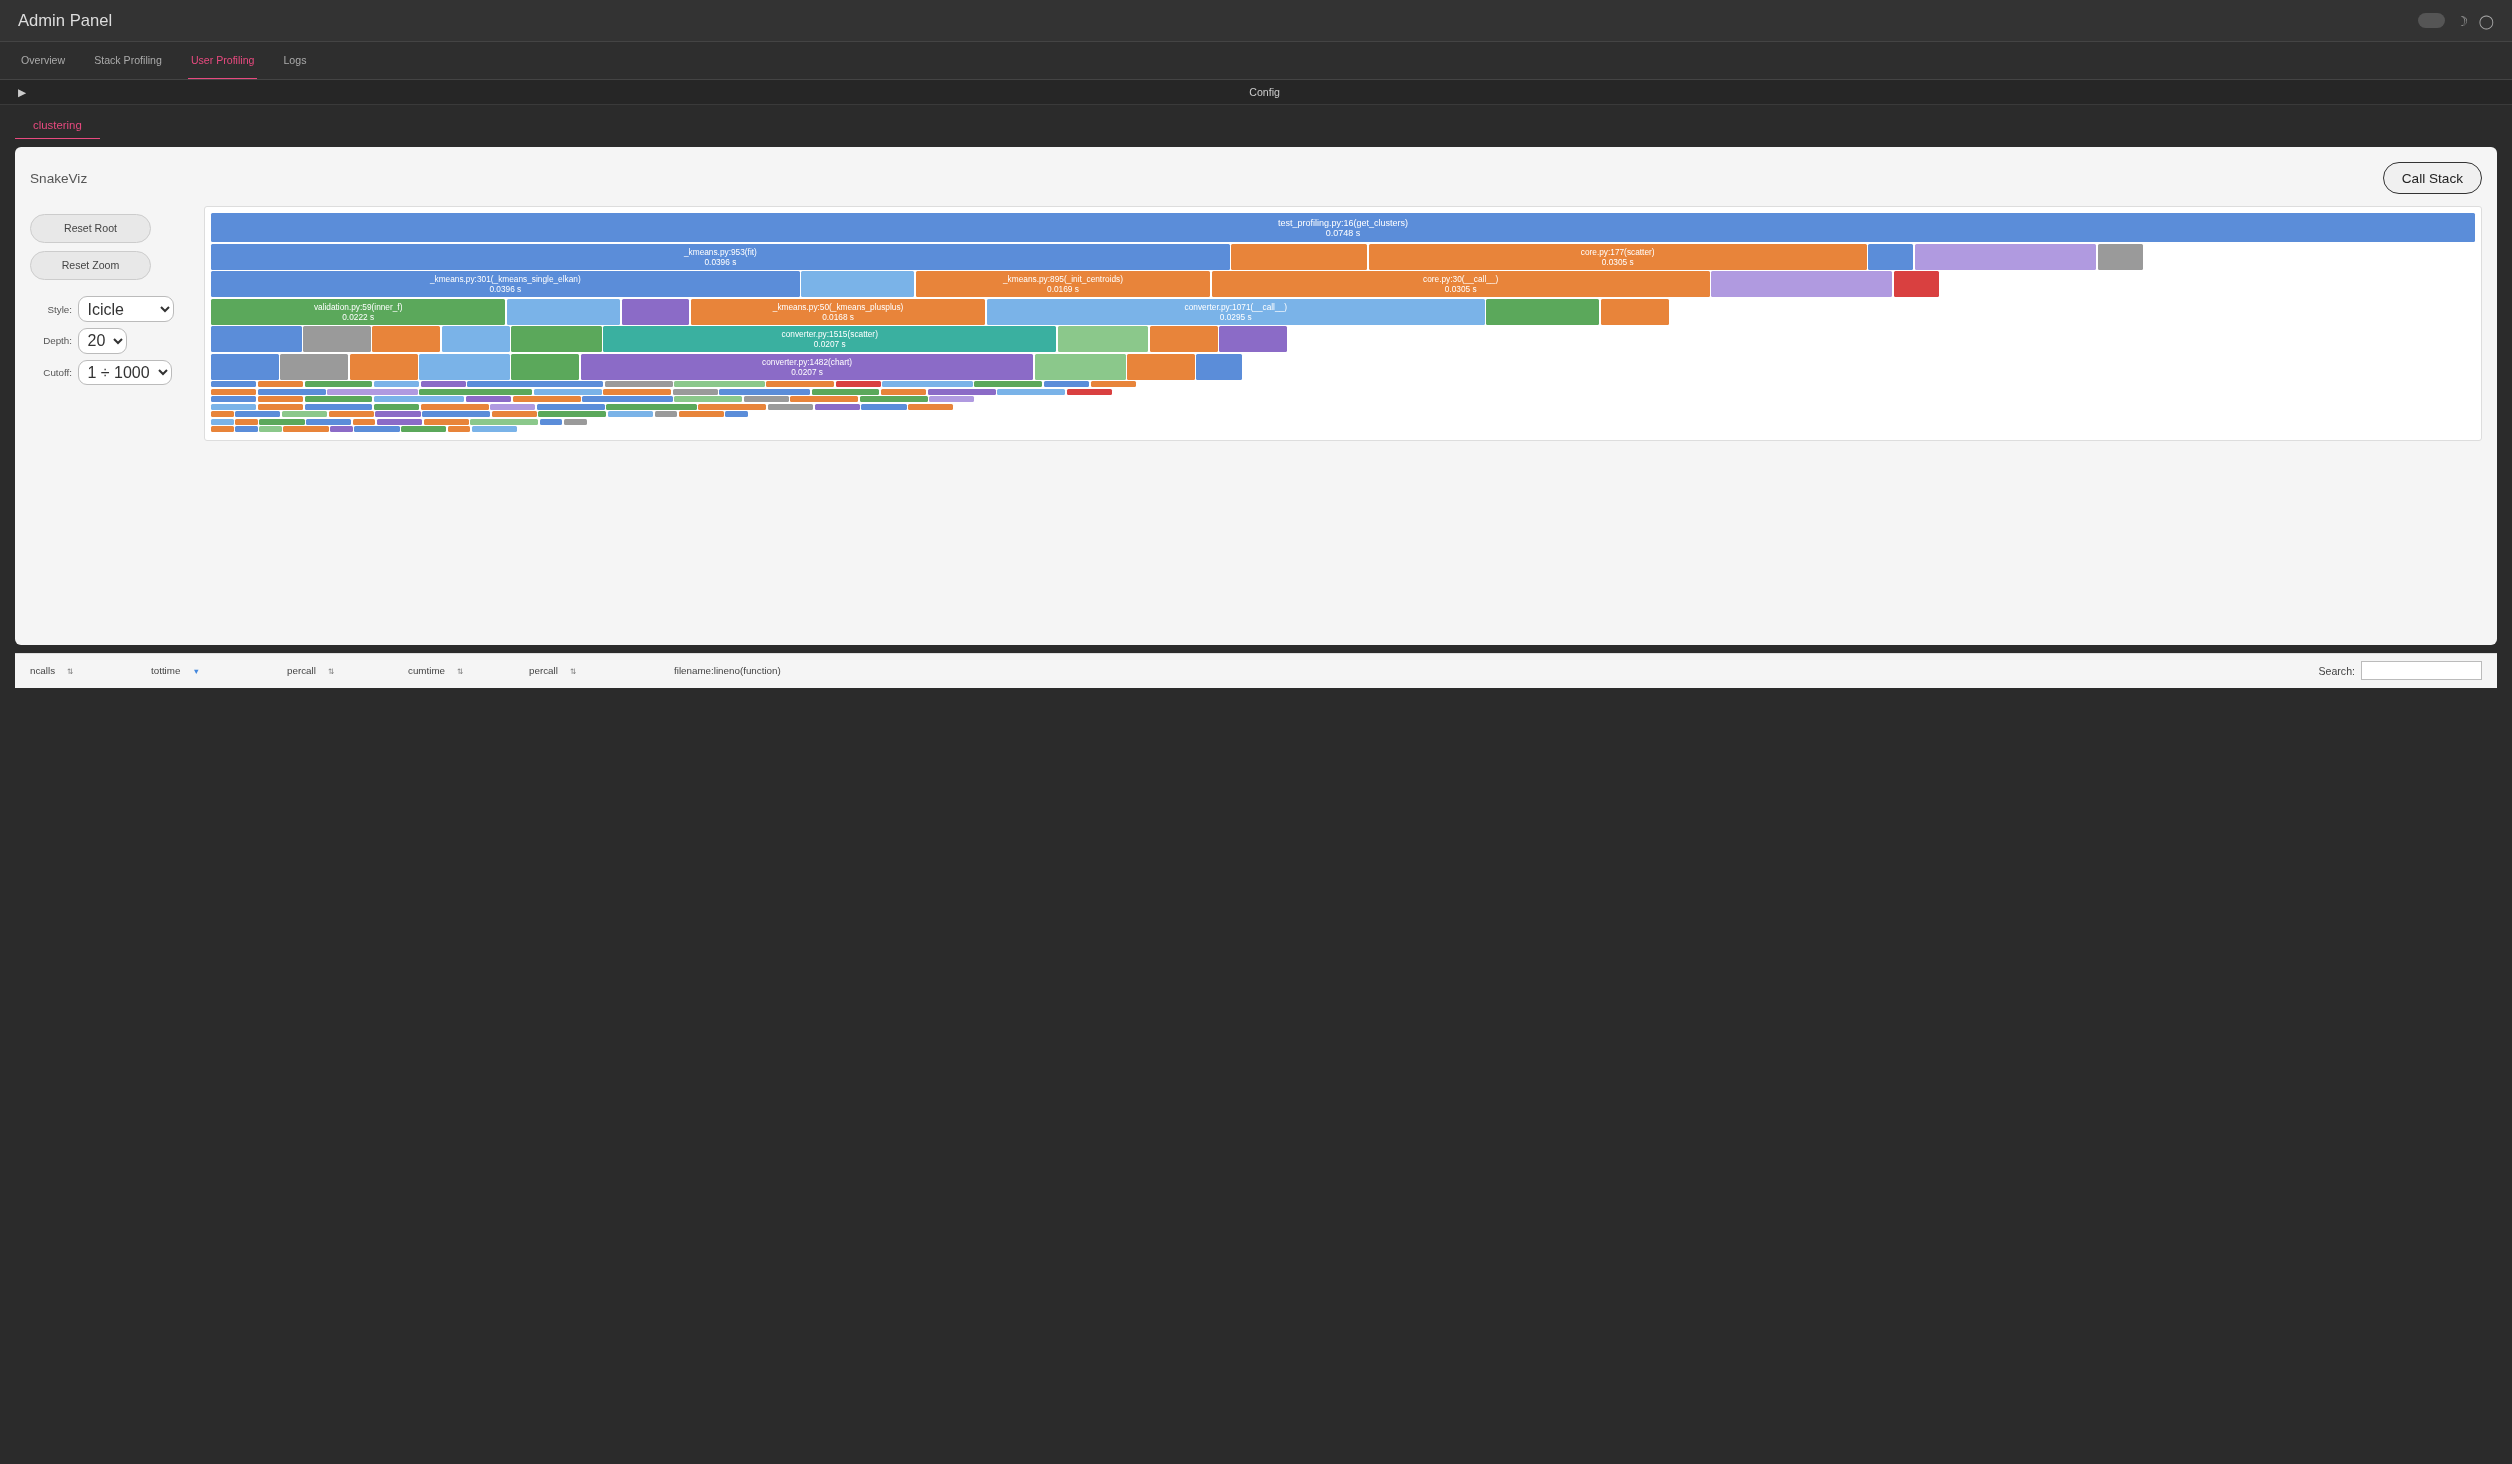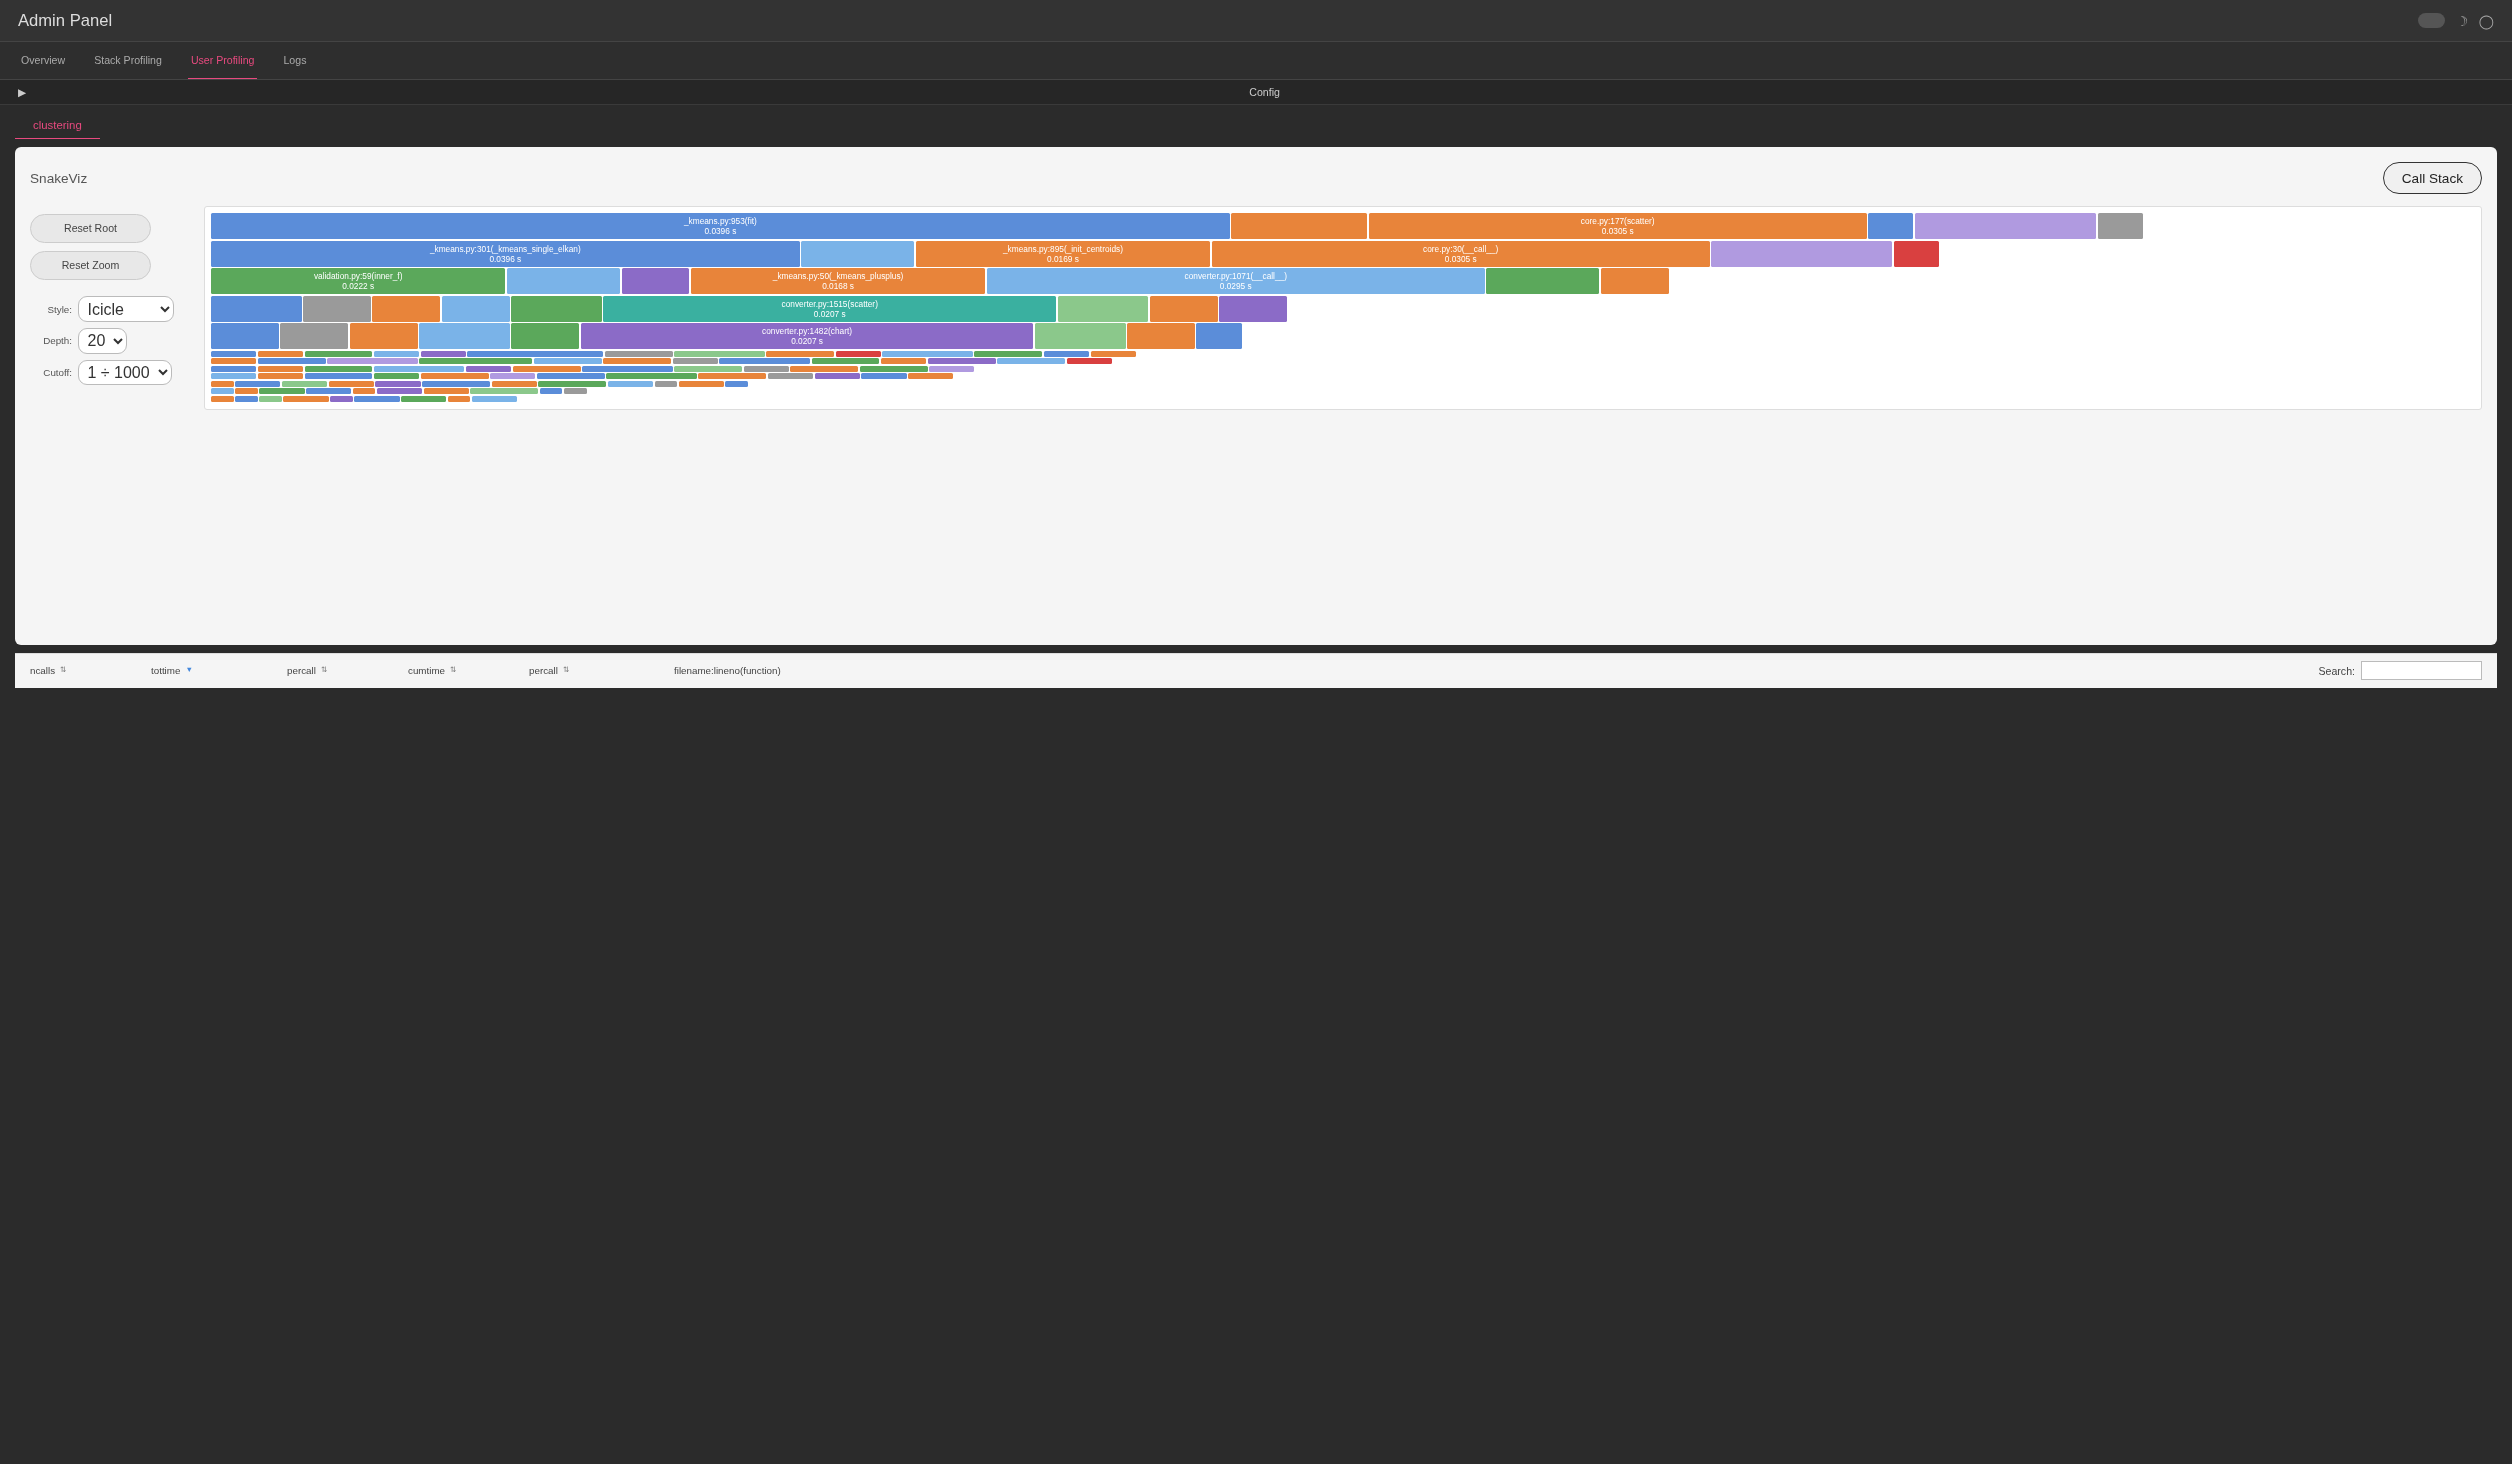"test_profiling.py:16(get_clusters)" div.flame-root { html: none -> <div> <span>test_profiling.py:16(get_clusters)</span><br> <span>0.0748 s</span> </div> }
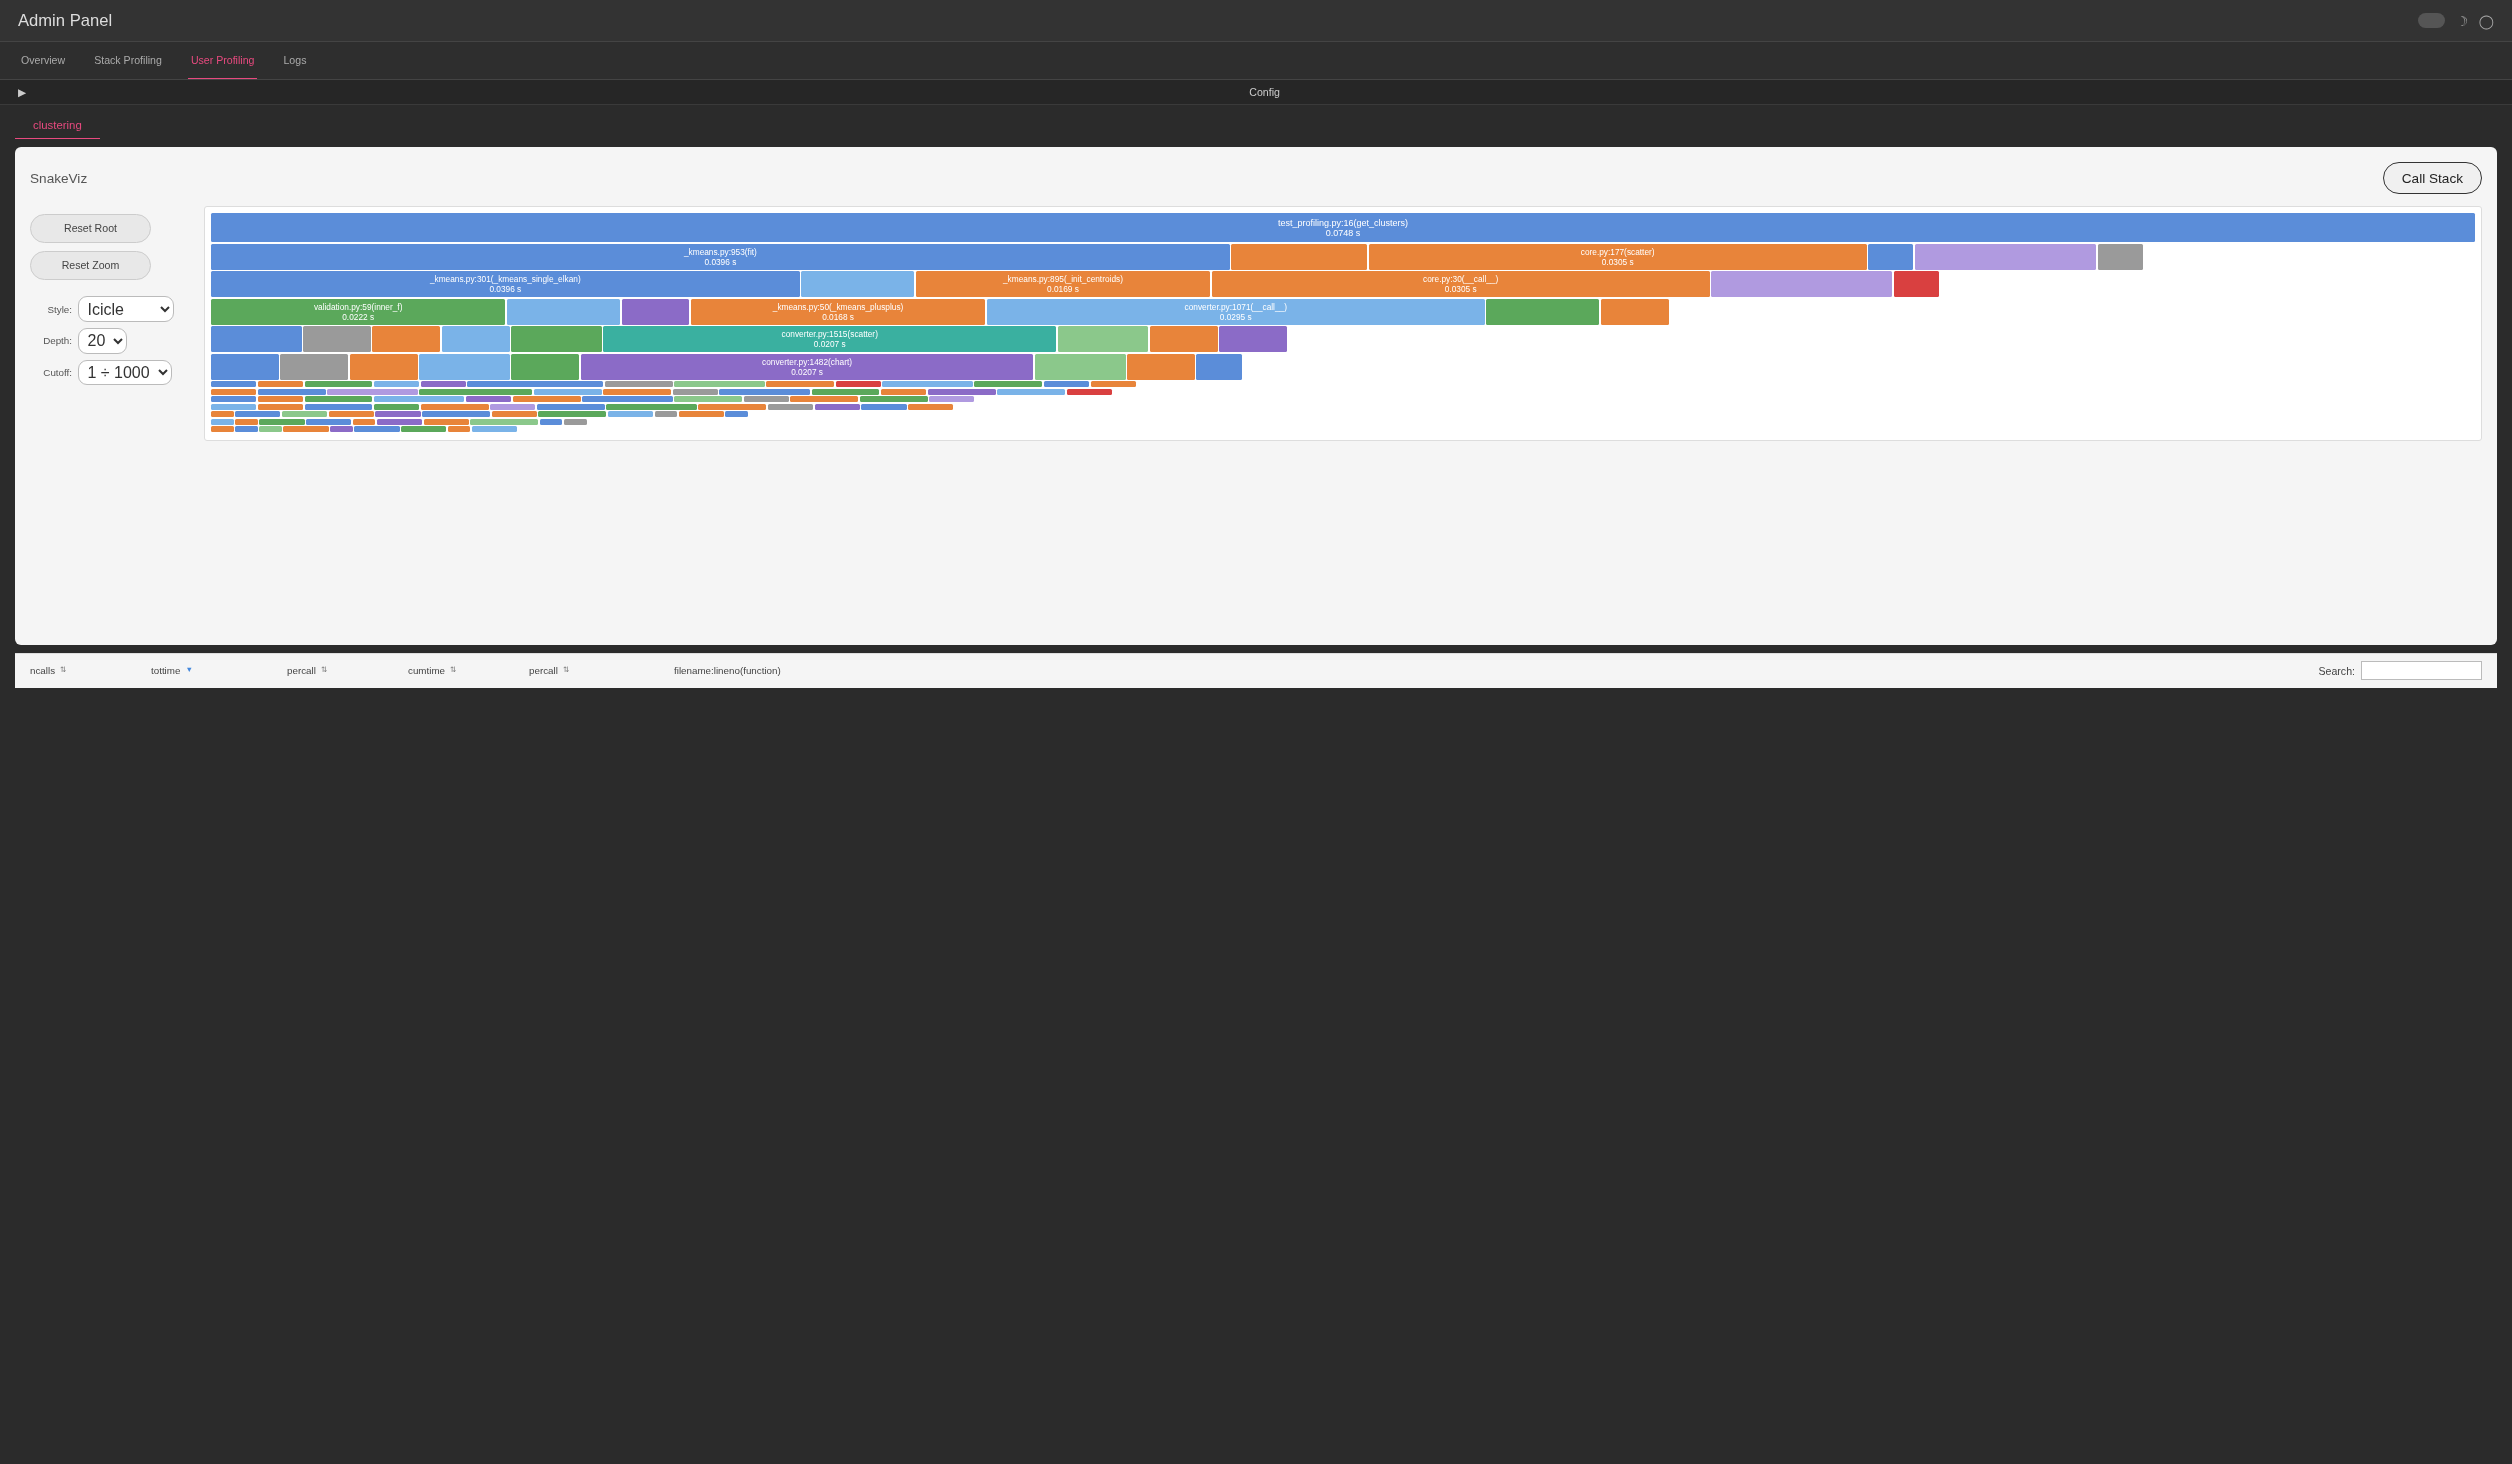"ncalls" .col-header { align-items: flex-start -> flex-end; gap: 5px -> 12px }
